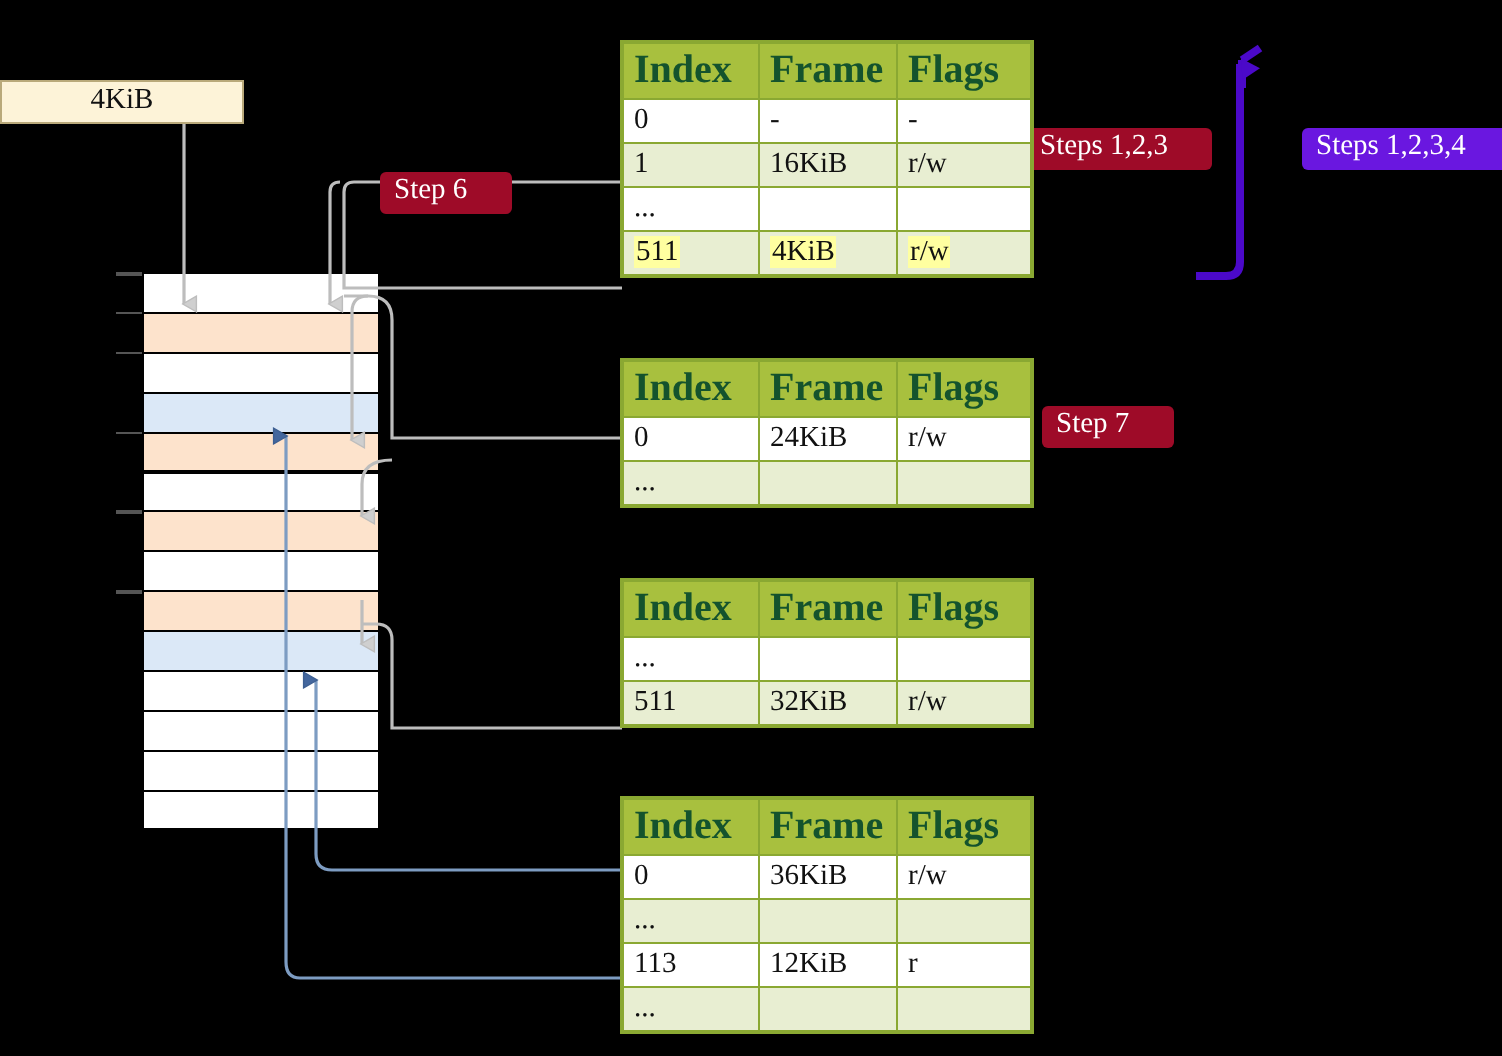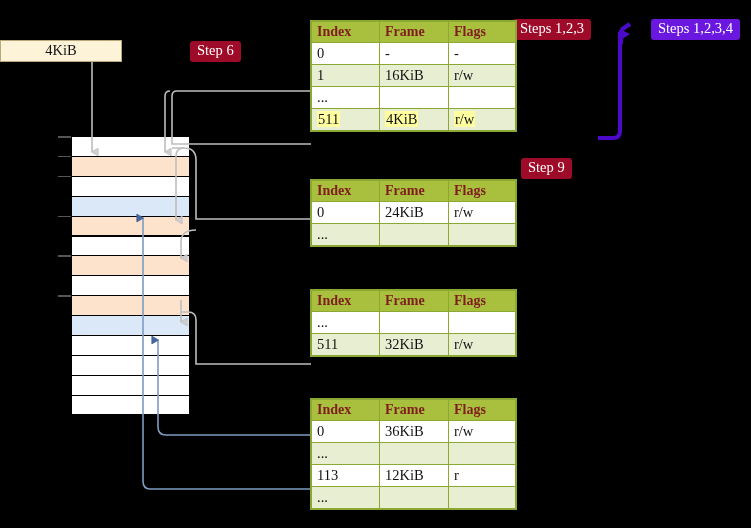"Index" .ptable th { color: #7f1d1d -> #14532d; font-size: 14px -> 20px }
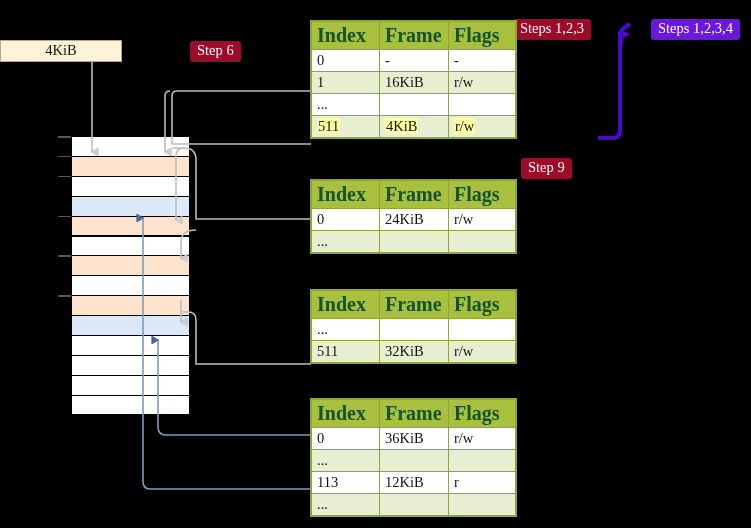"Steps 1,2,3" .chip { margin-top: none -> 45px; padding: 2px 7px 3px 7px -> 2px 22px 3px 7px }
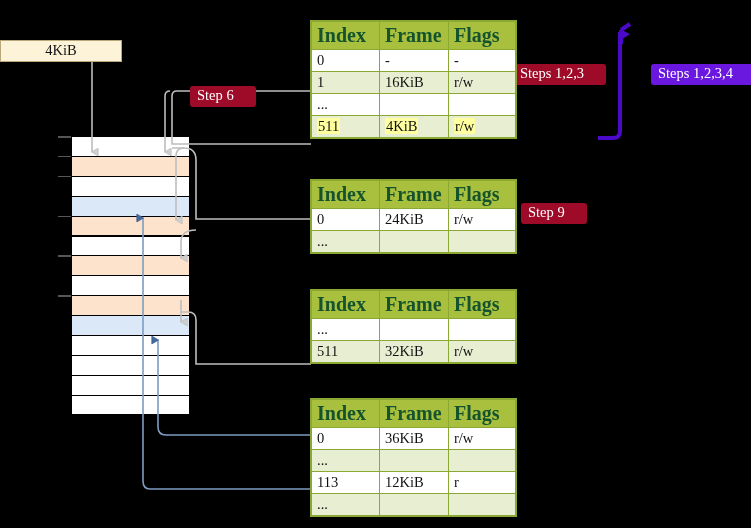"Step 9" div.chip { text: 9 -> 7 }
